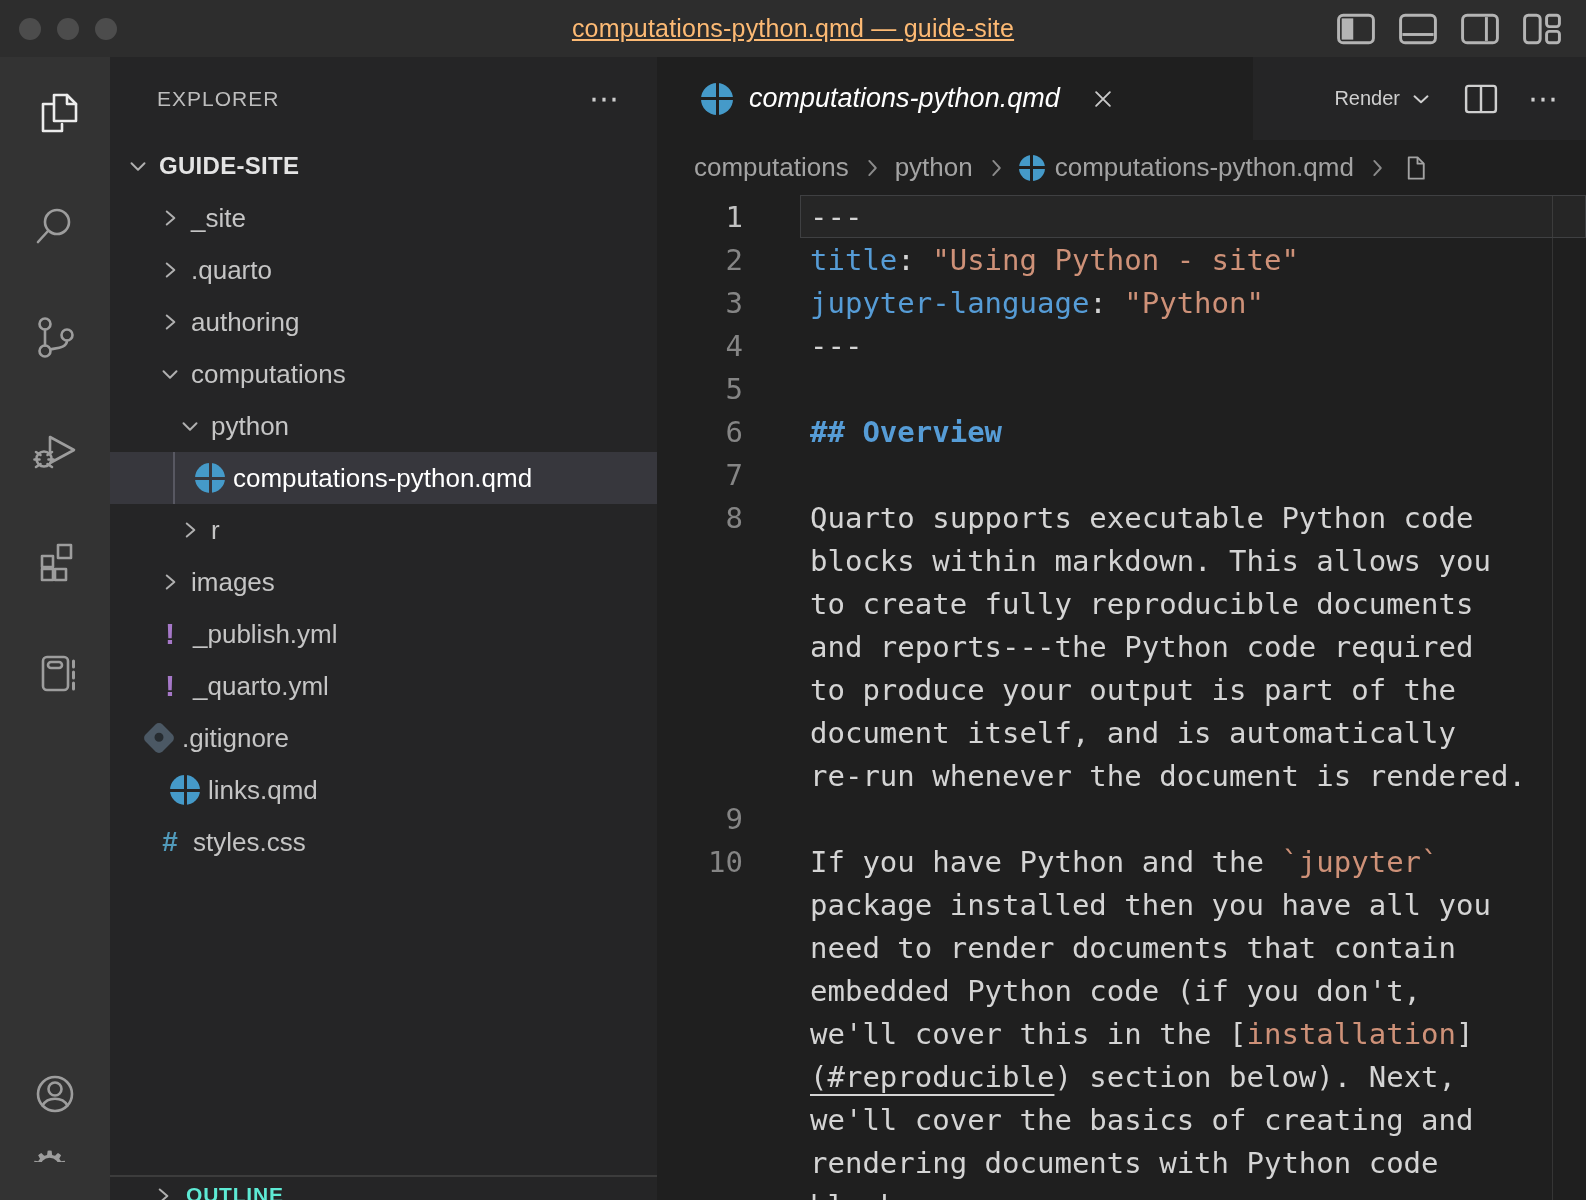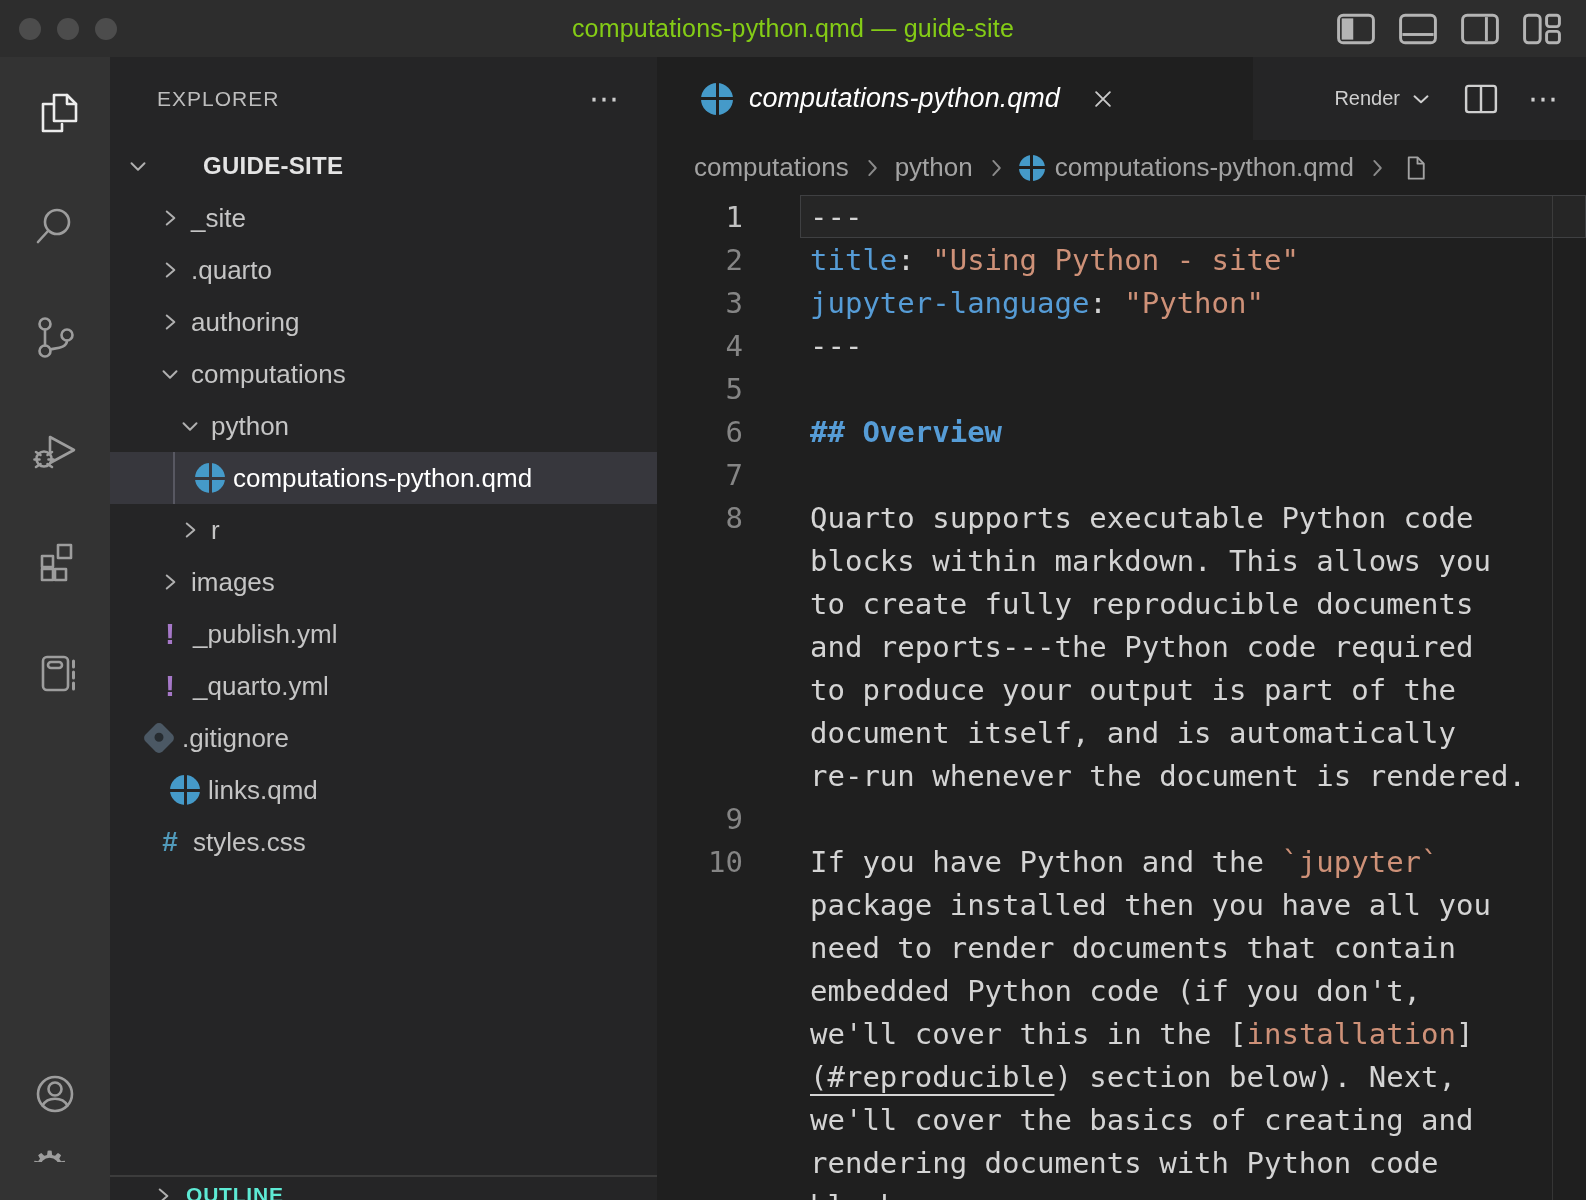"computations-python.qmd — guide-site" .win-title { color: #84cc16 -> #fdba74; text-decoration: none -> underline }
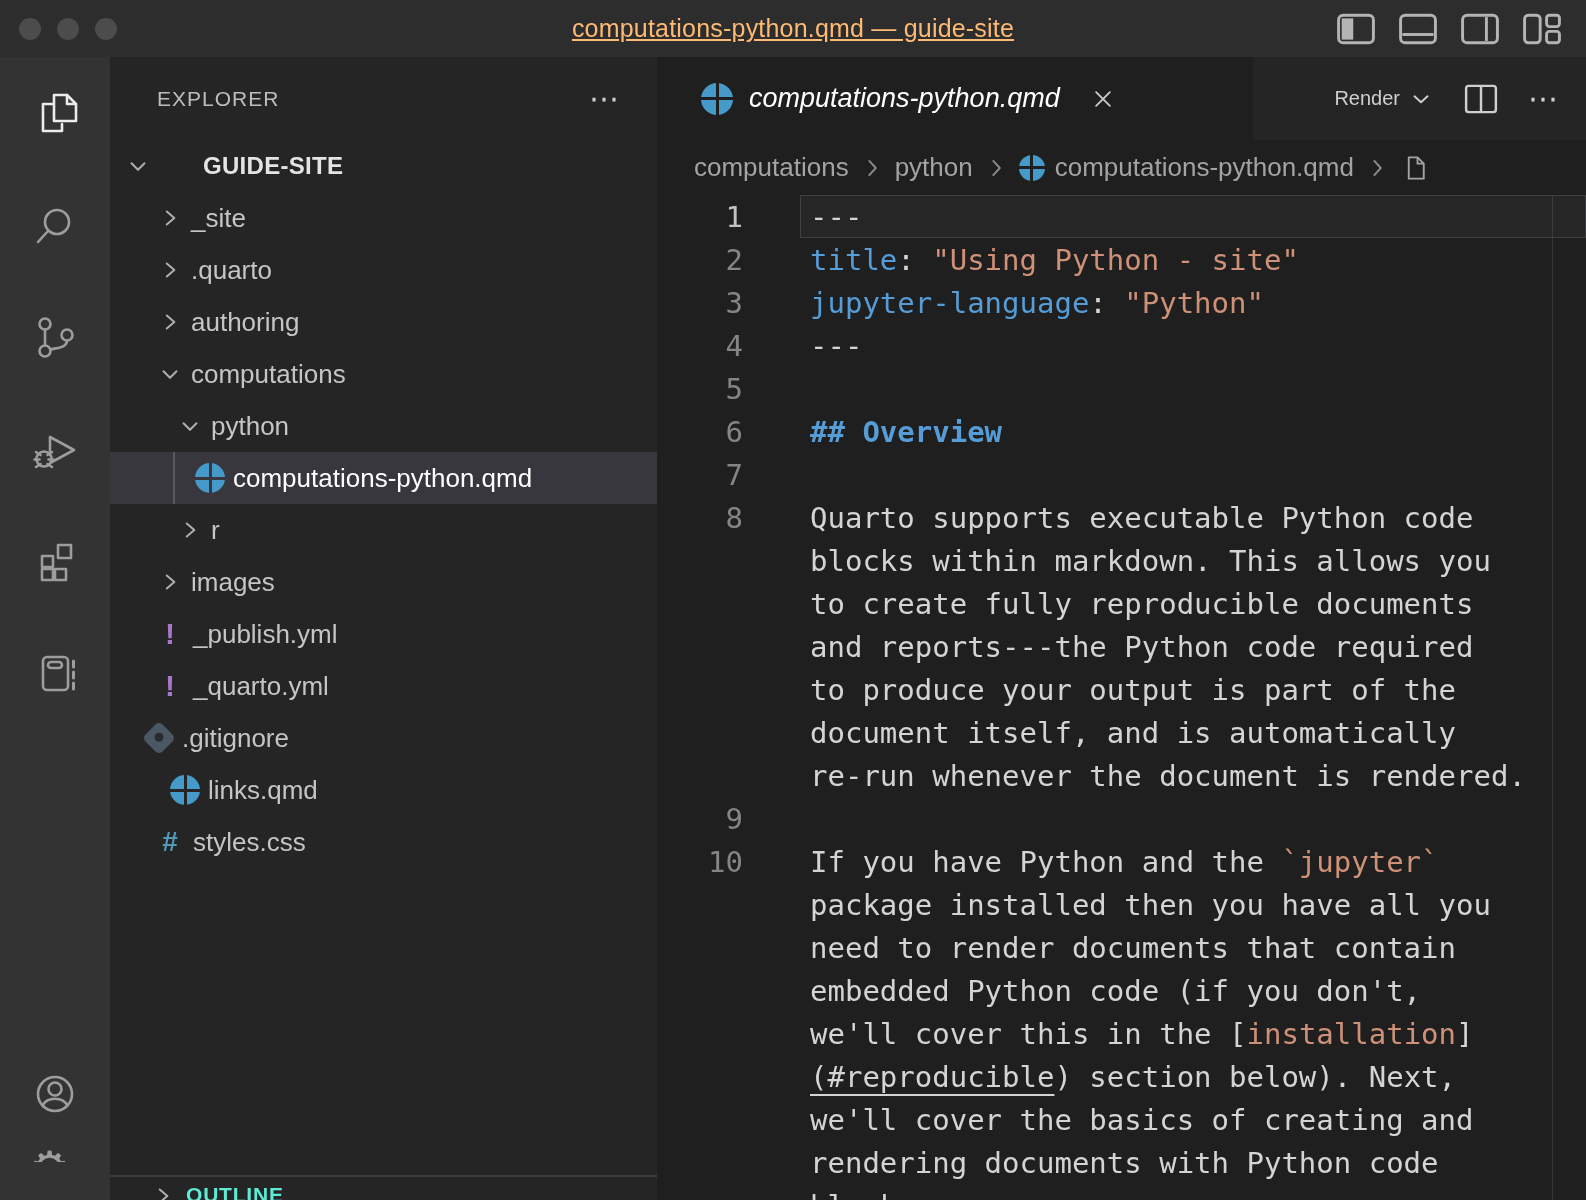"GUIDE-SITE" div.trow { gap: 44px -> none }
